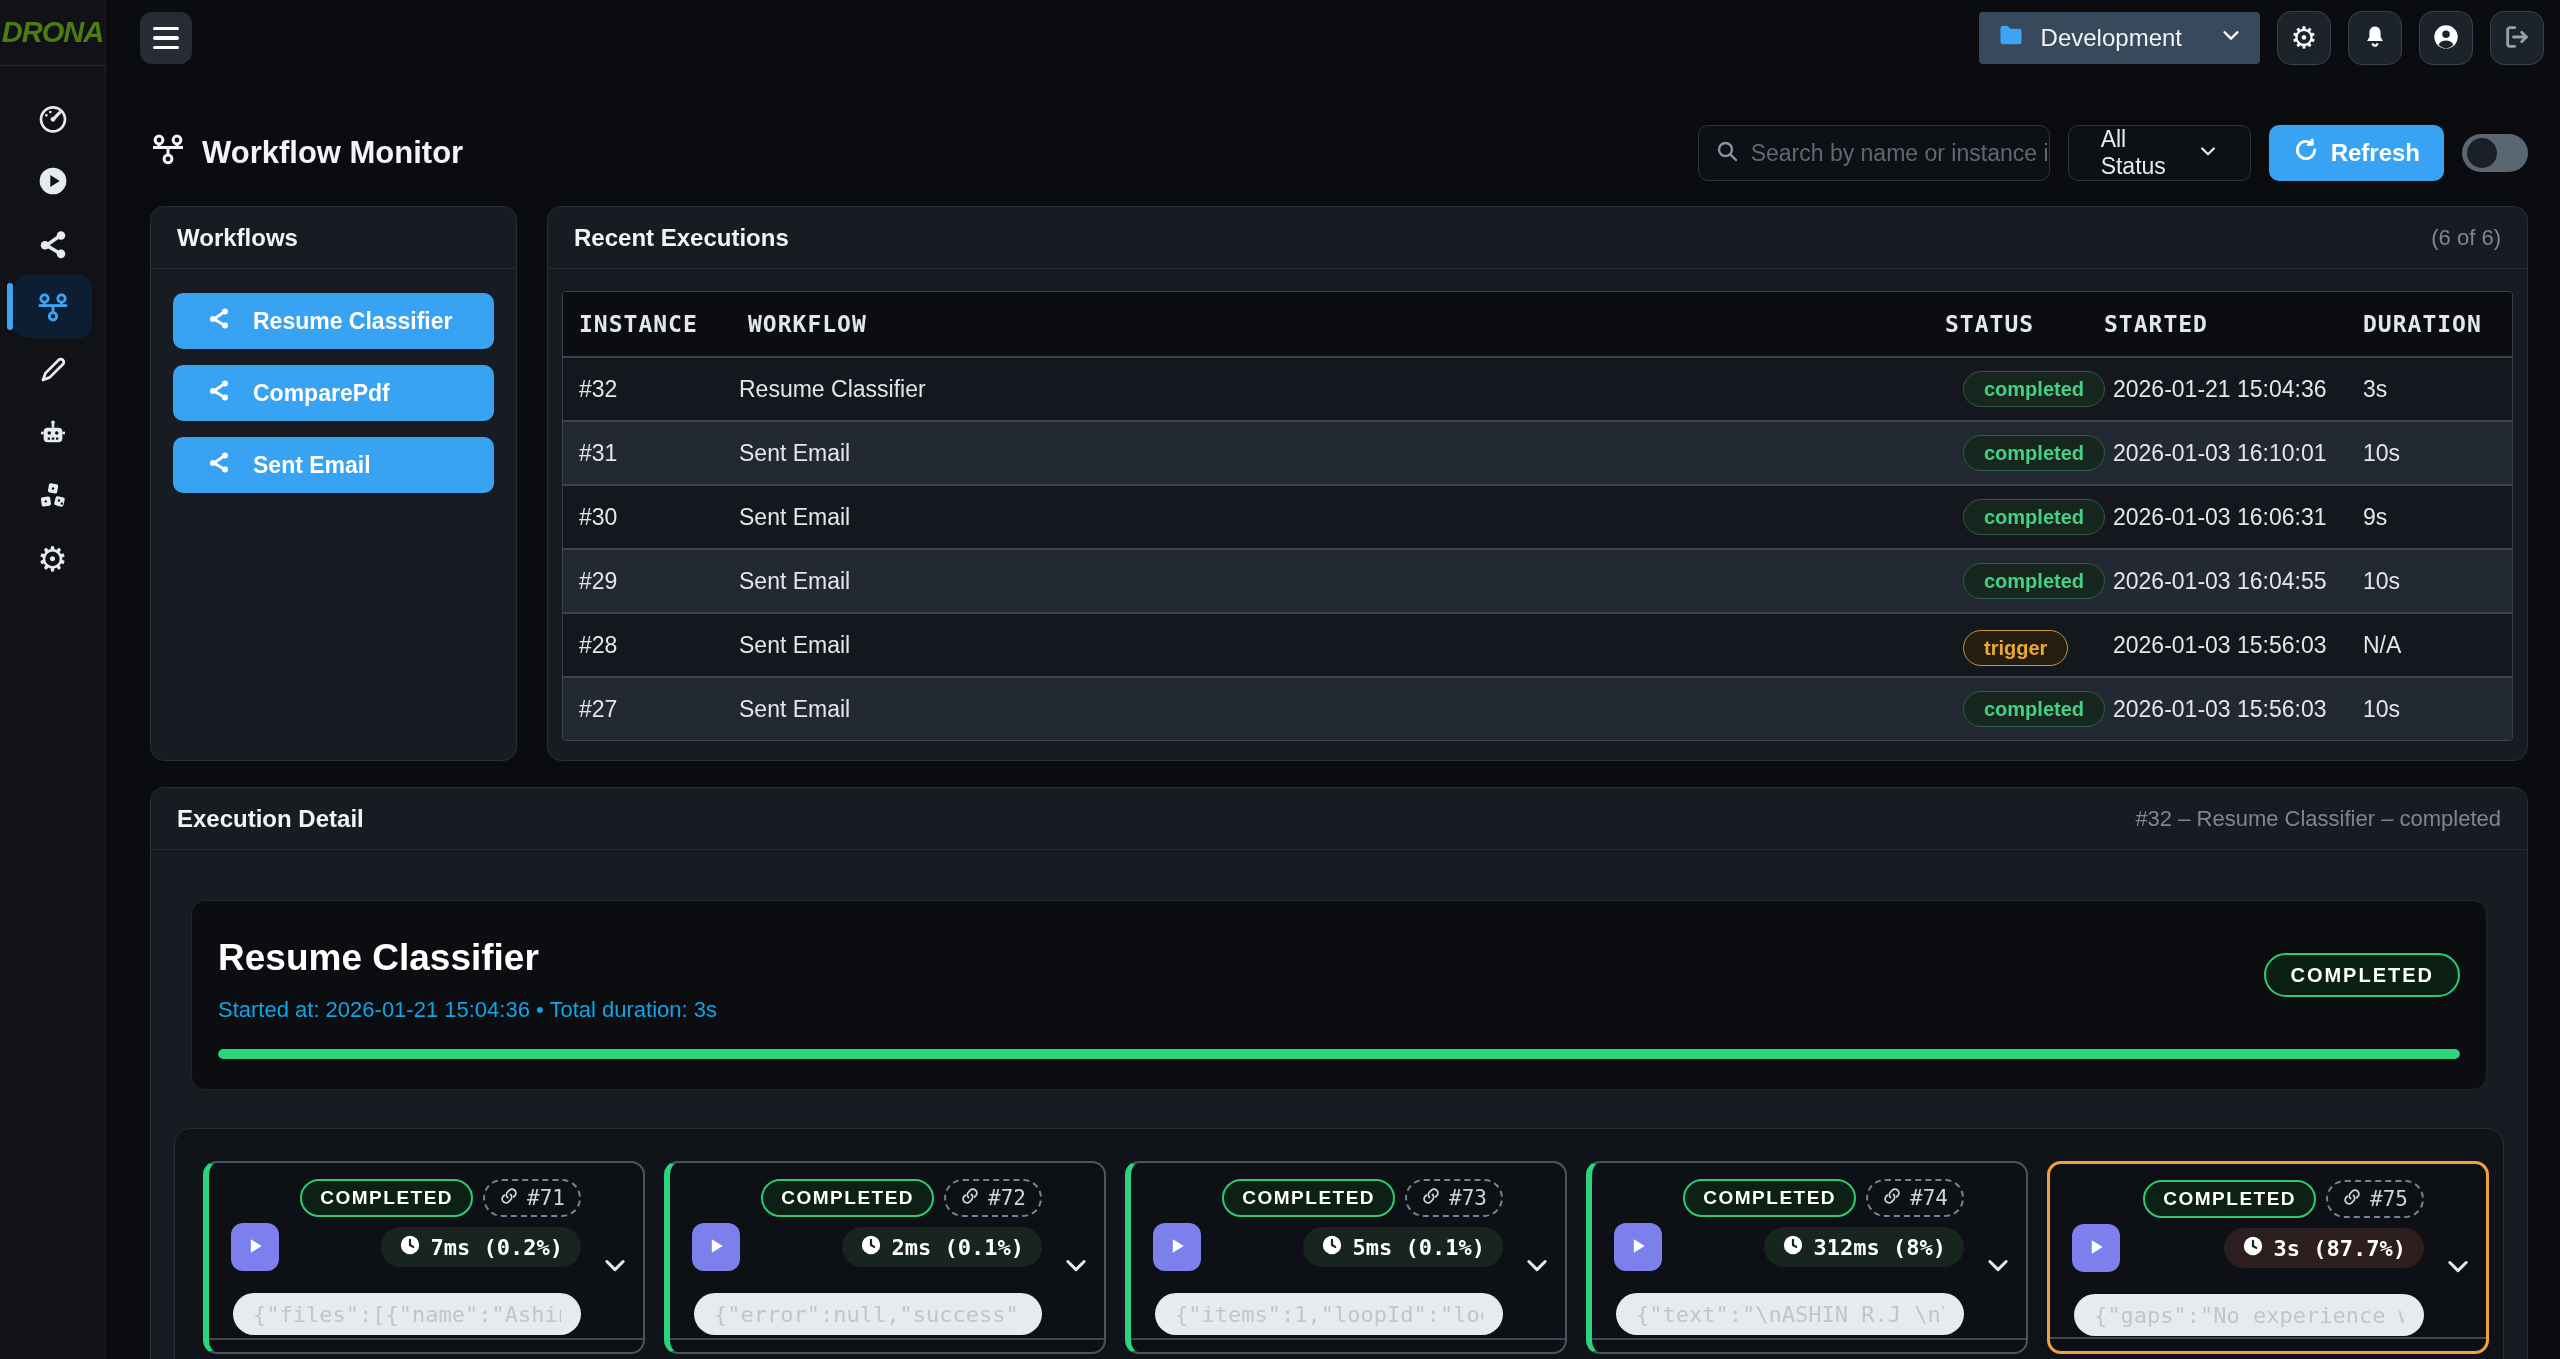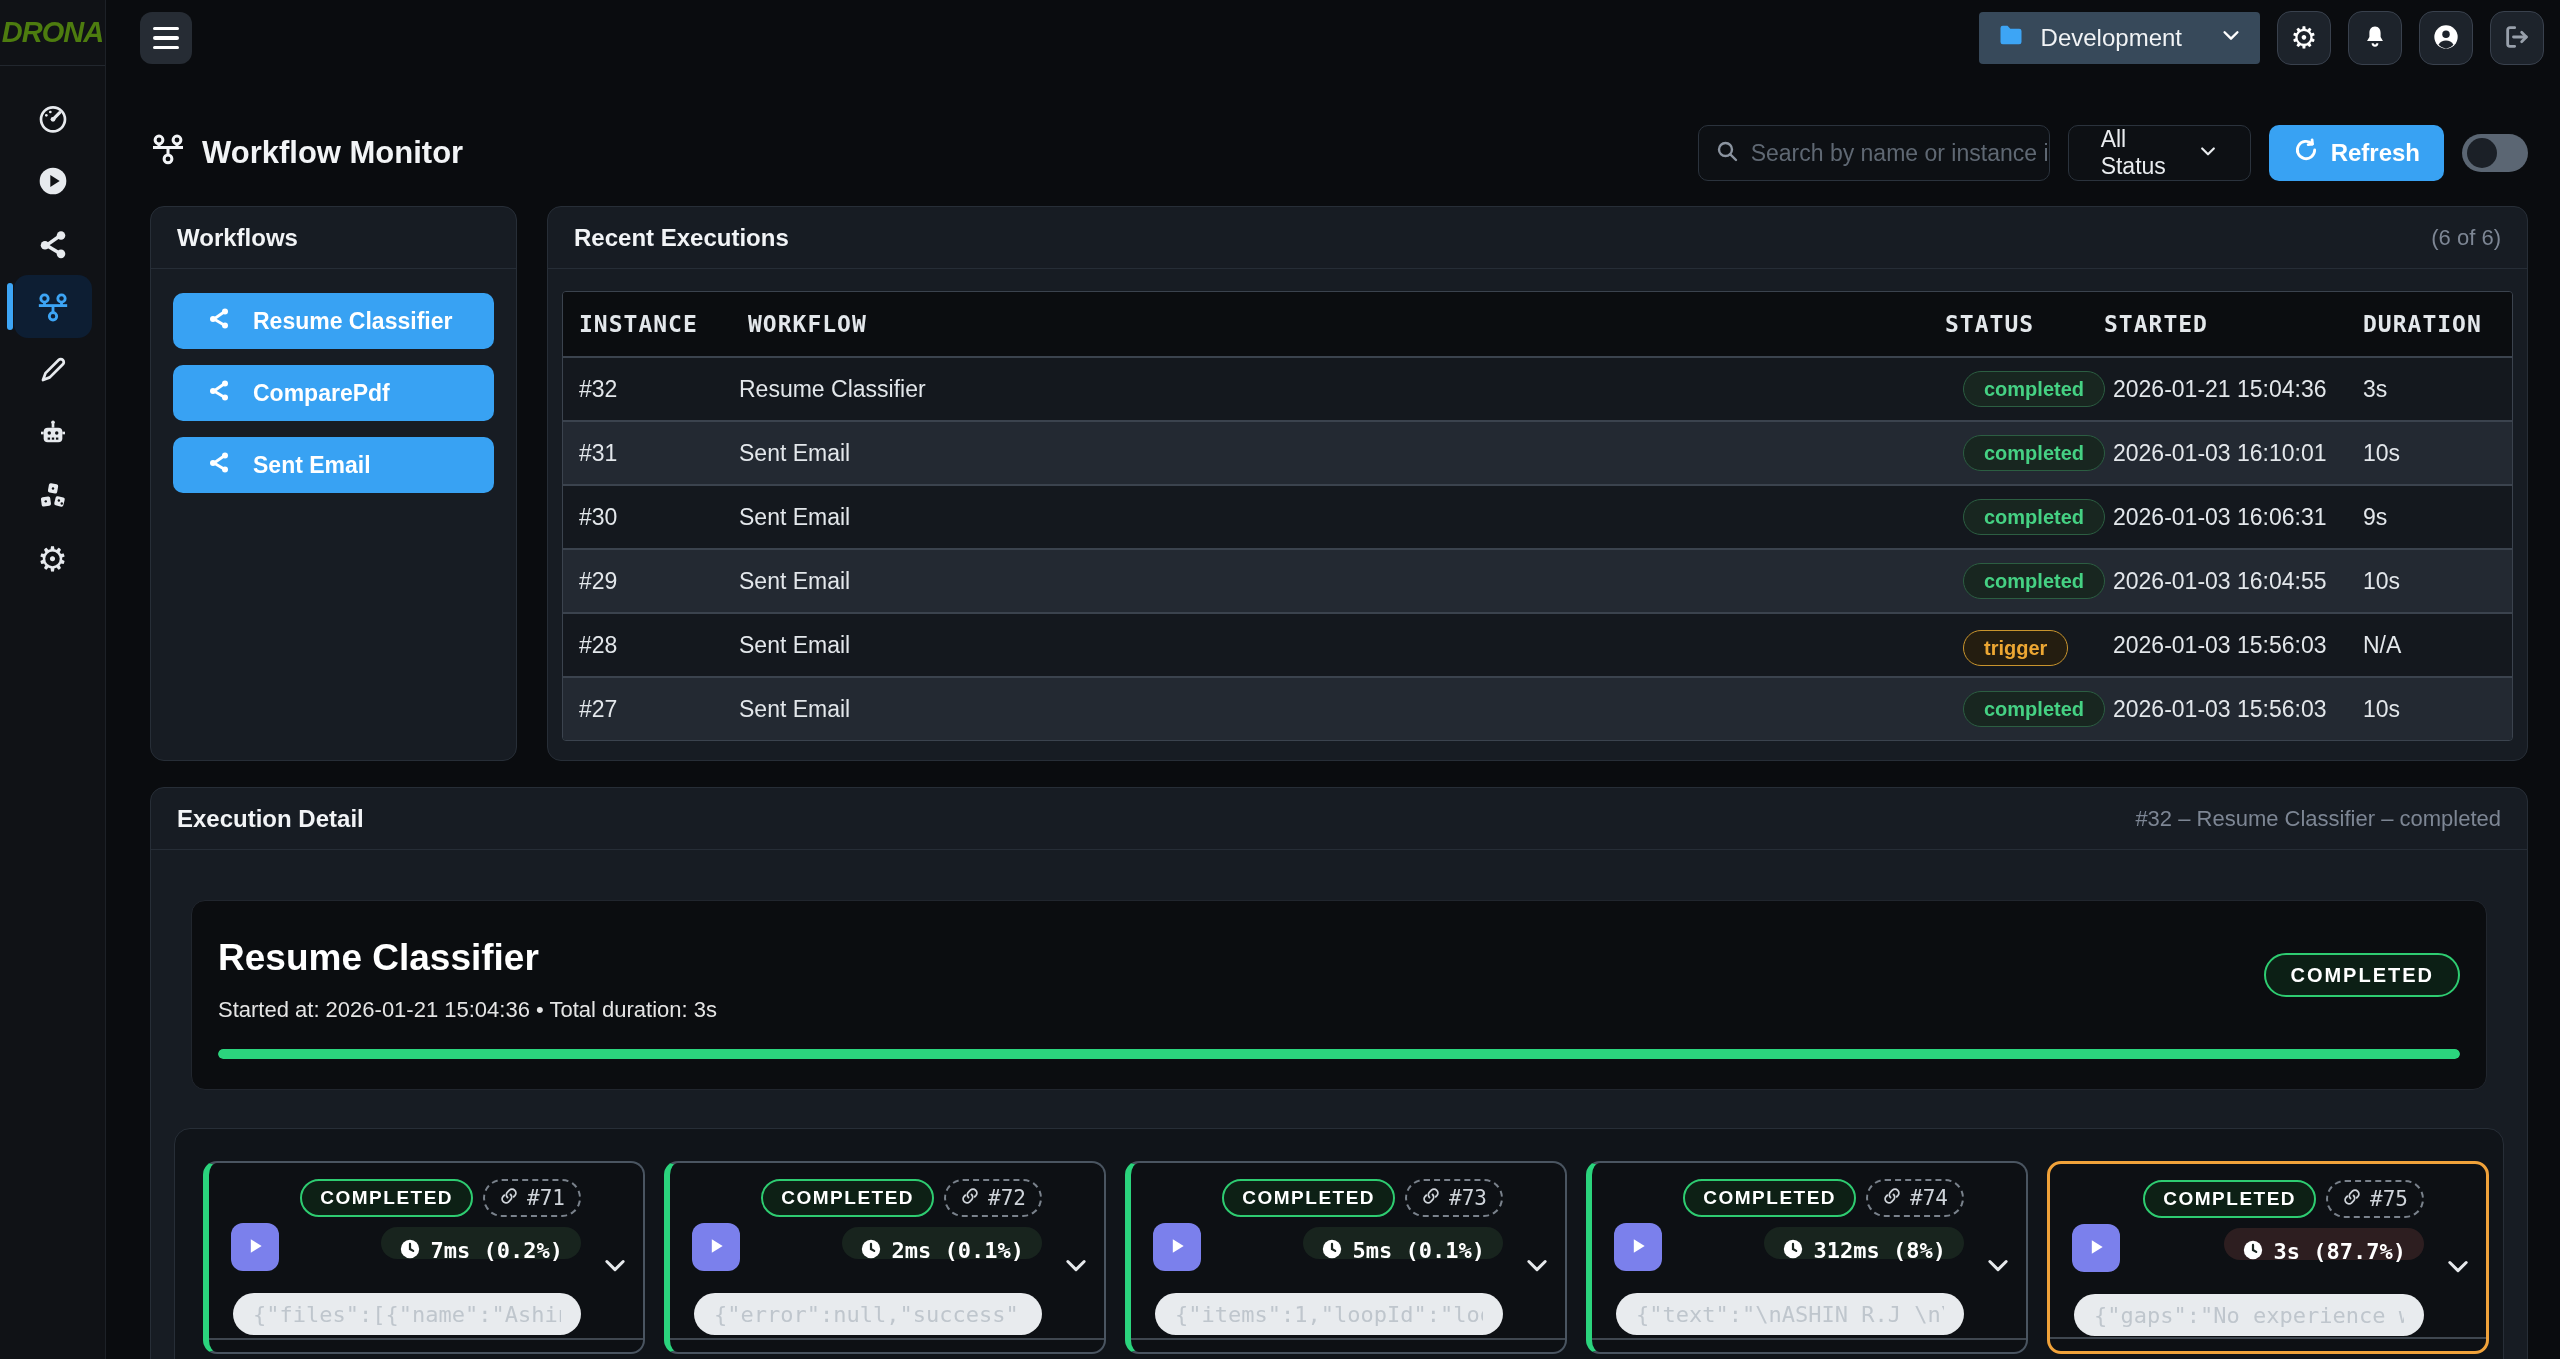"Started at: 2026-01-21 15:04:36 •" .summary-meta { color: #e5e5e5 -> #0ea5e9 }
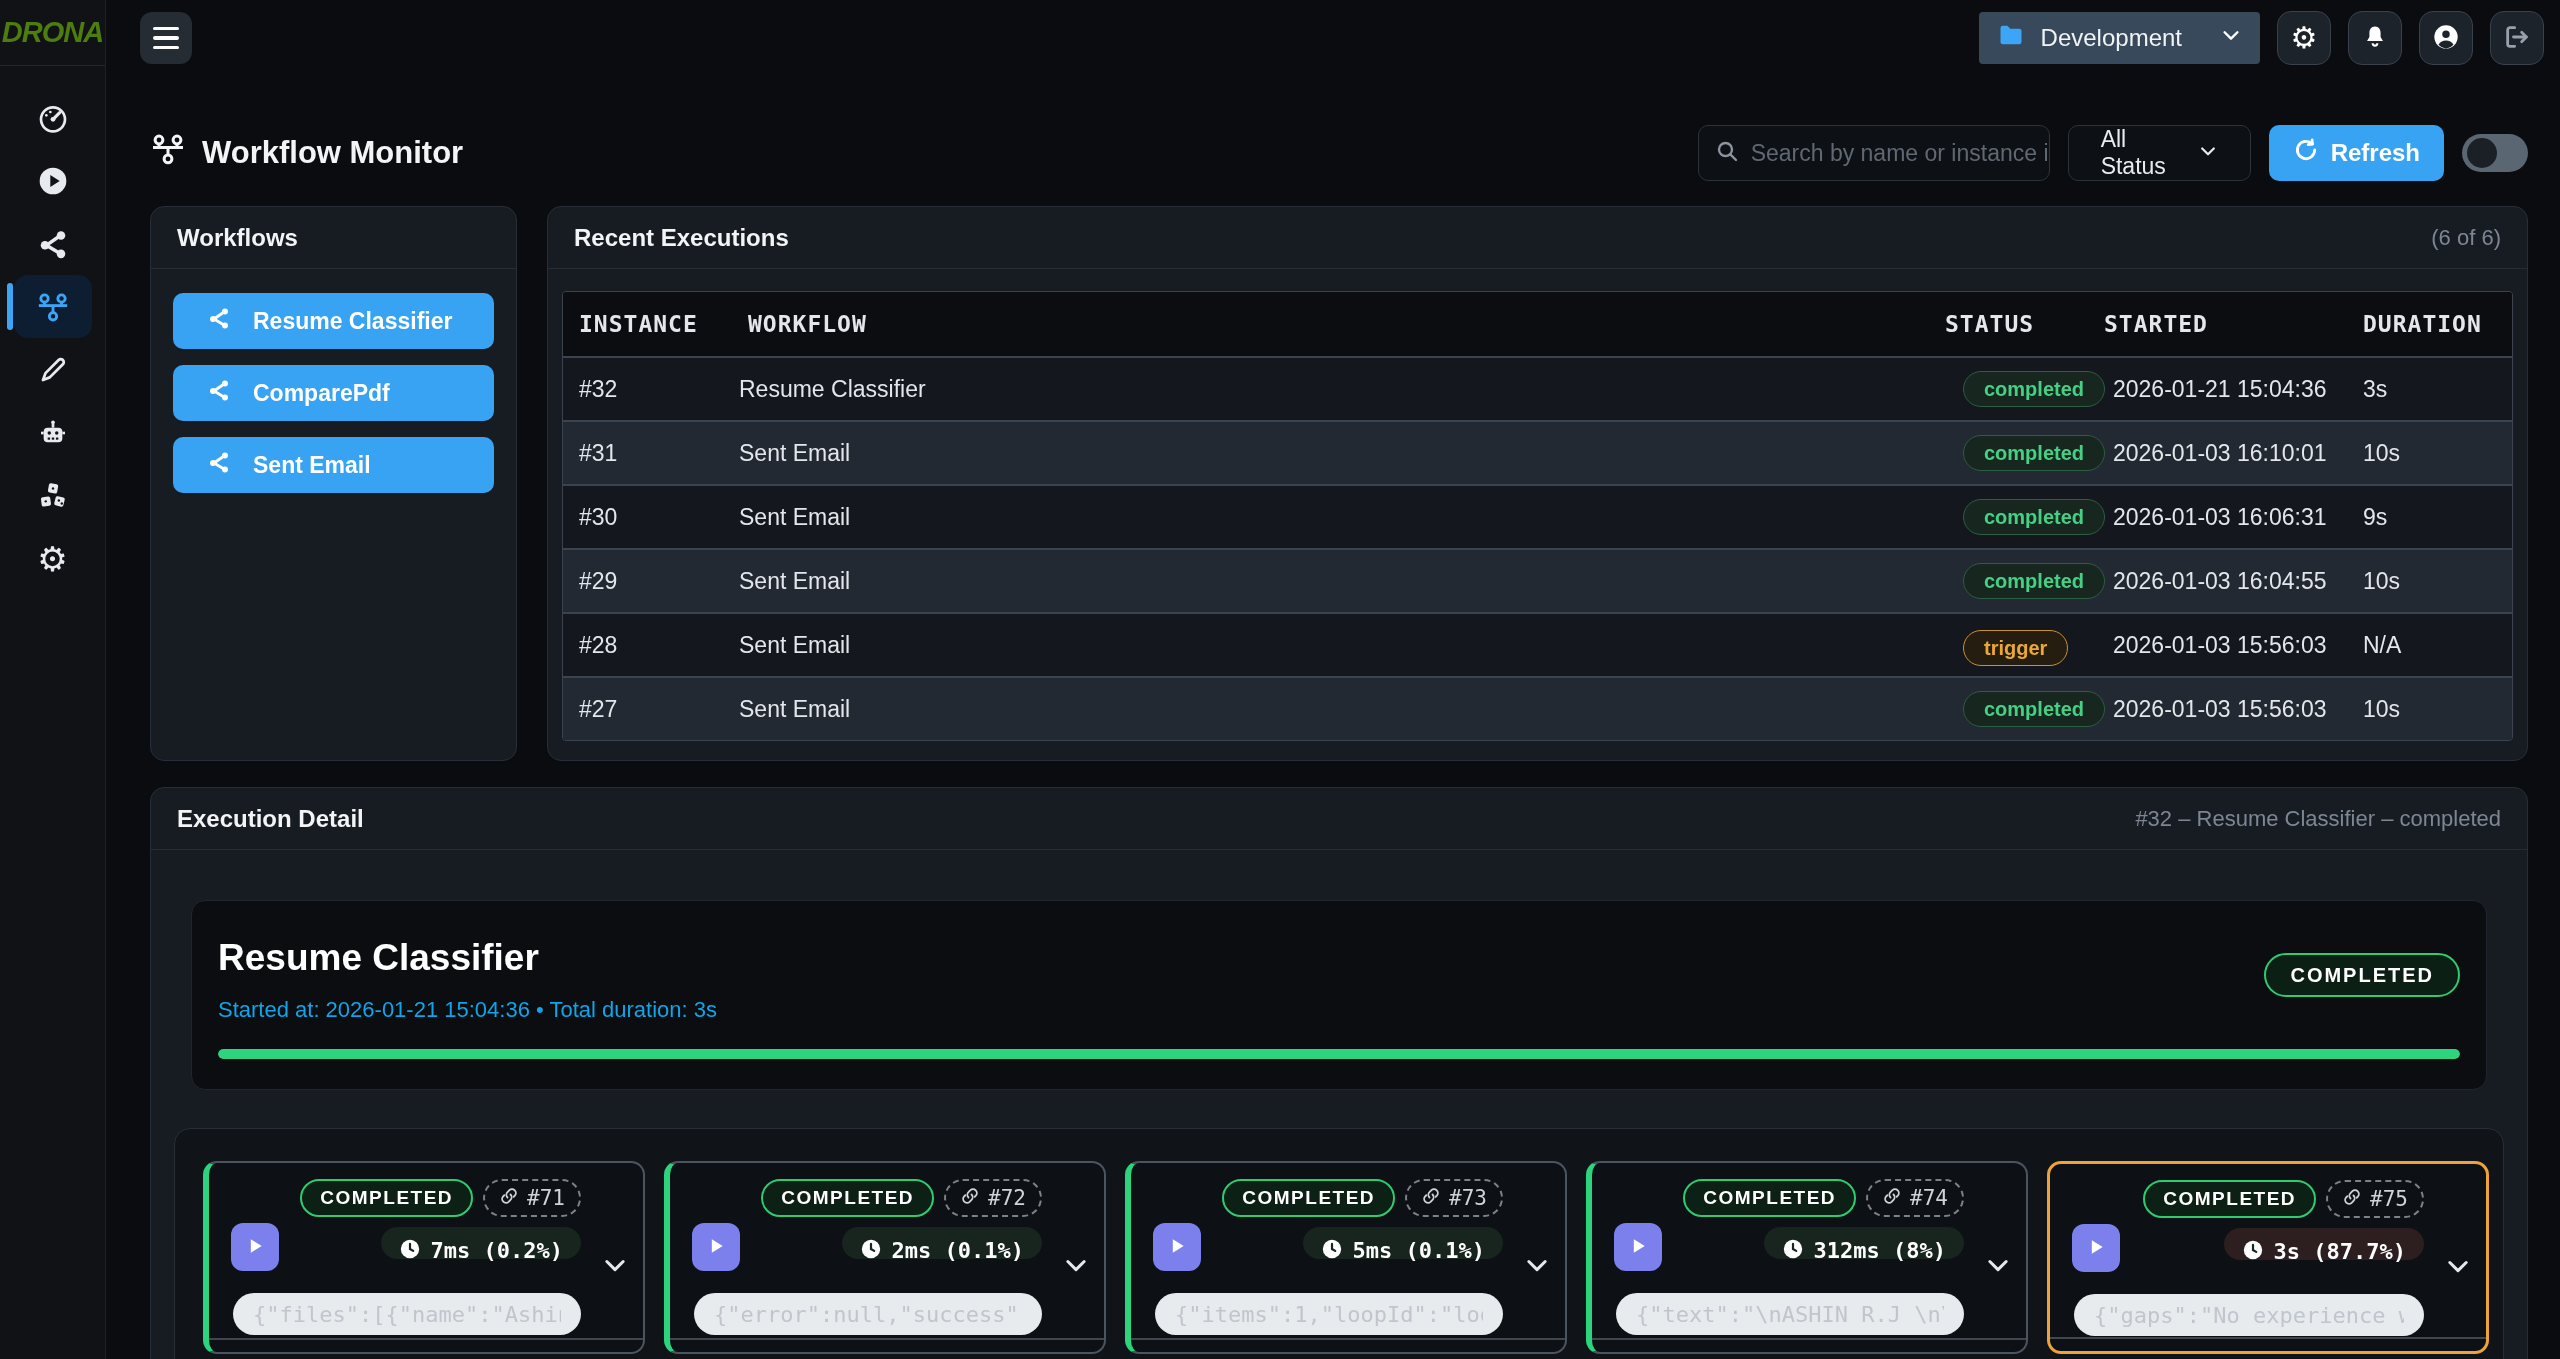"7ms (0.2%)" .node-time { align-items: flex-start -> center; height: 32px -> 40px }
